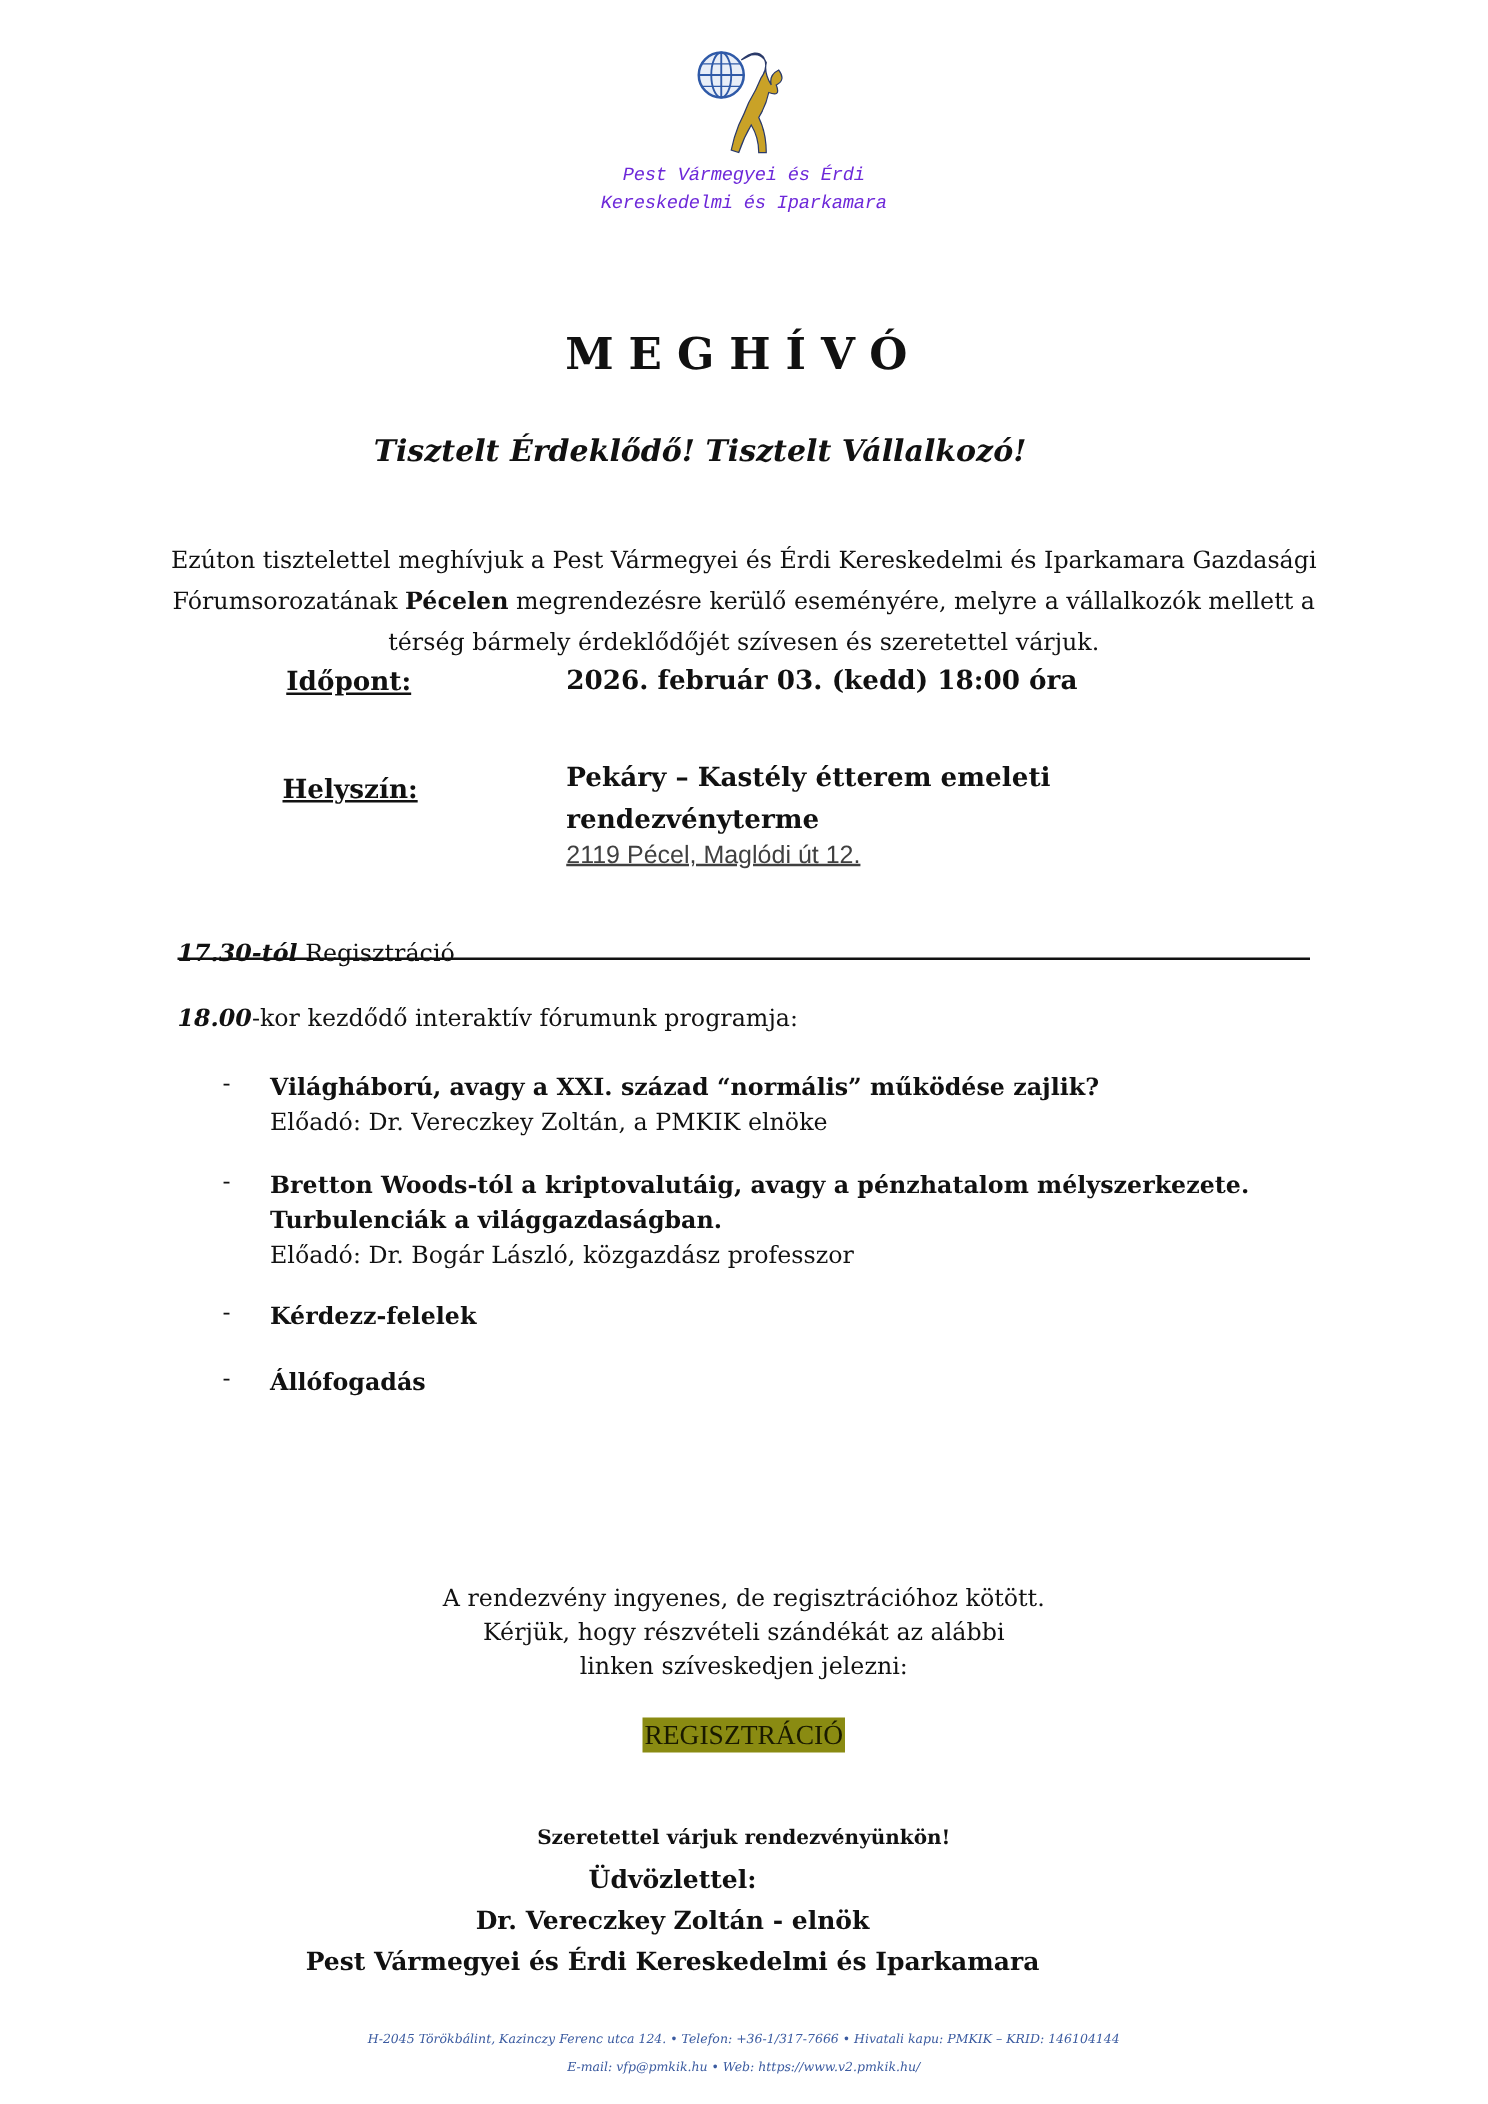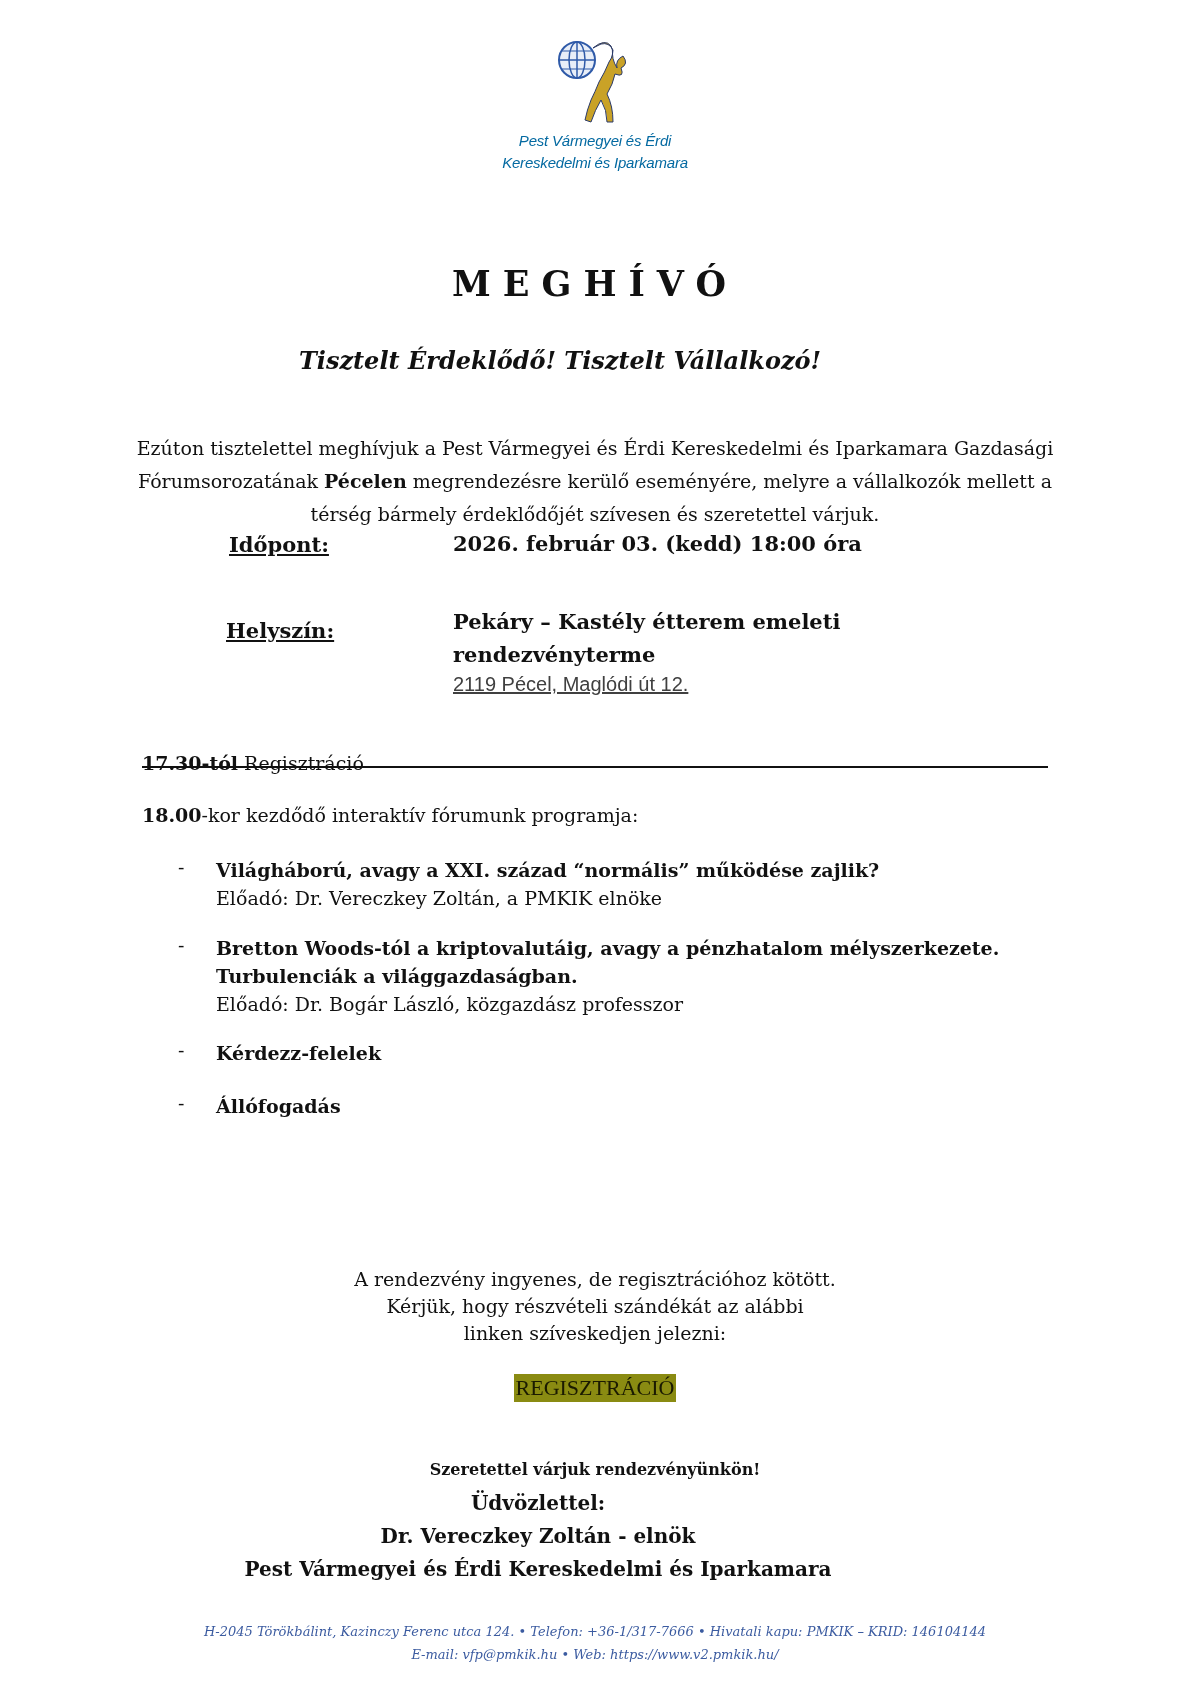"Pest Vármegyei és Érdi" .logo-text { color: #0369a1 -> #6d28d9; font-family: Liberation Sans, sans-serif -> Liberation Mono, monospace }
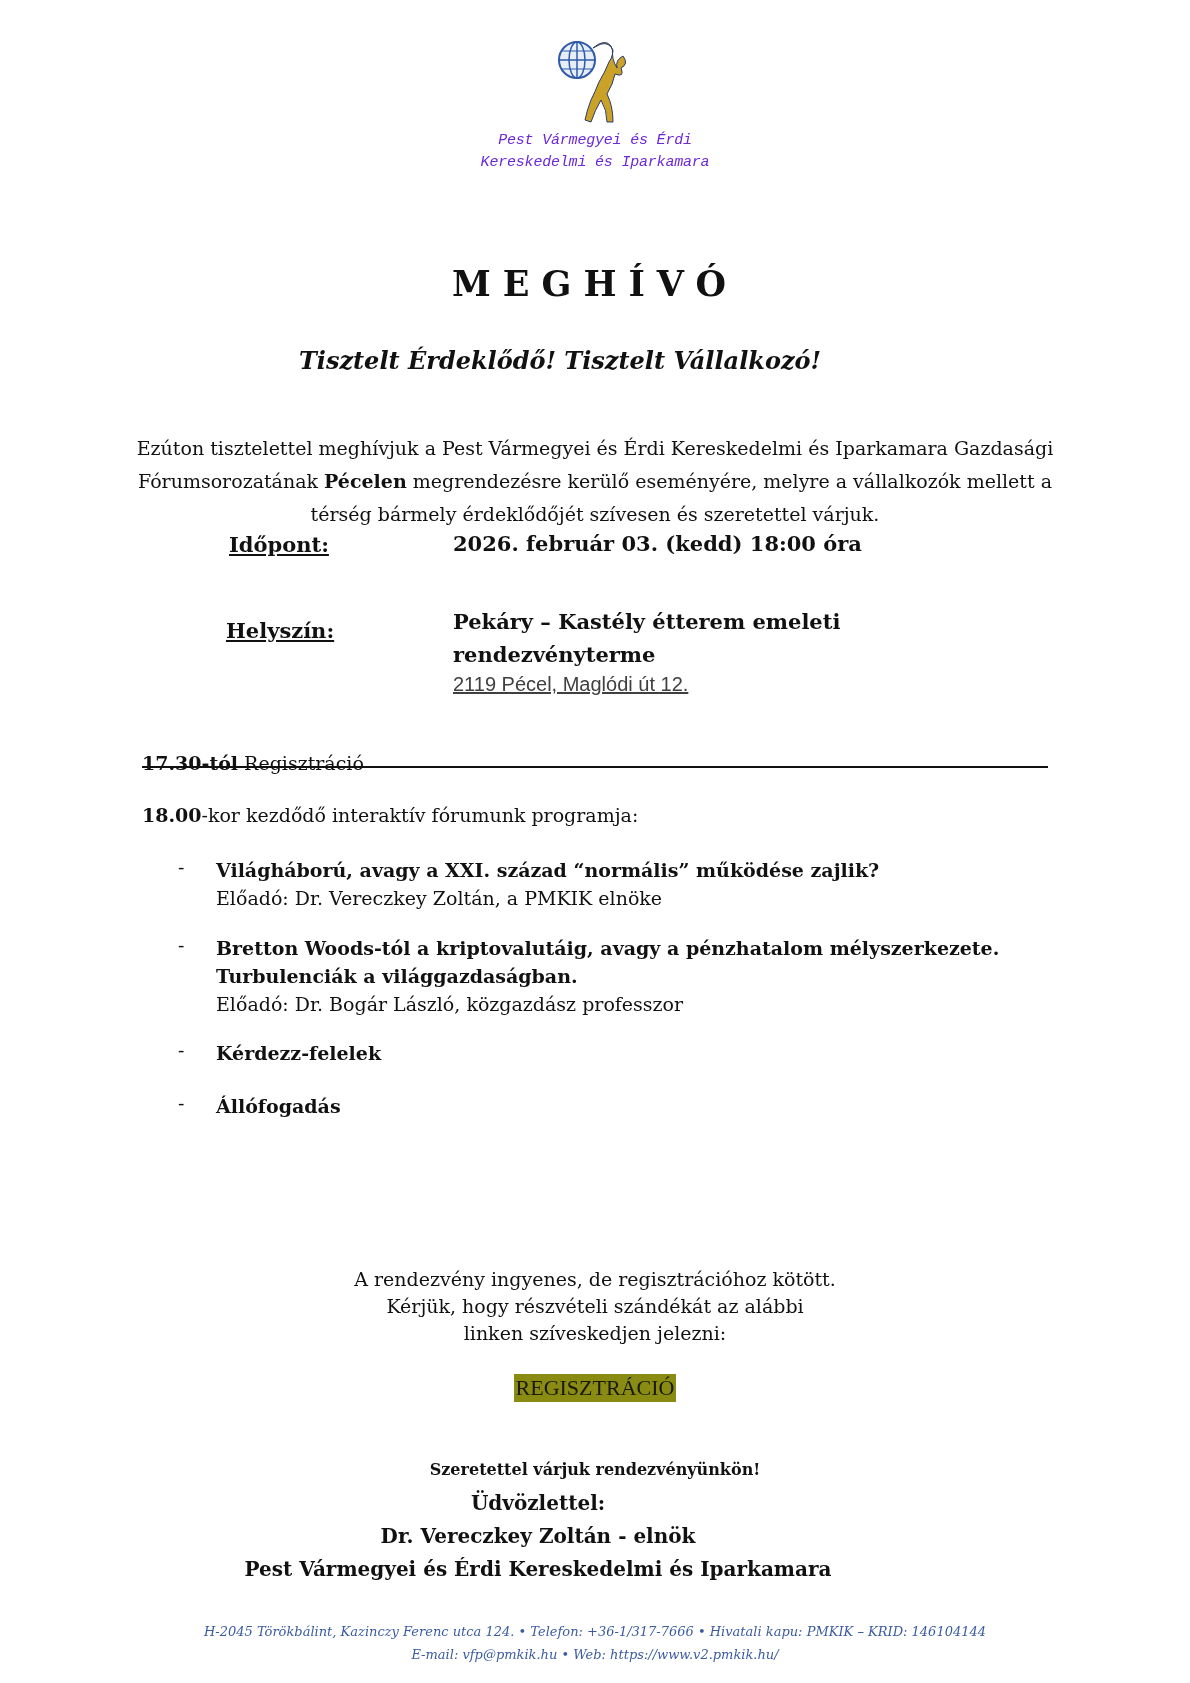"17.30-tól" .prog b { font-style: none -> italic }
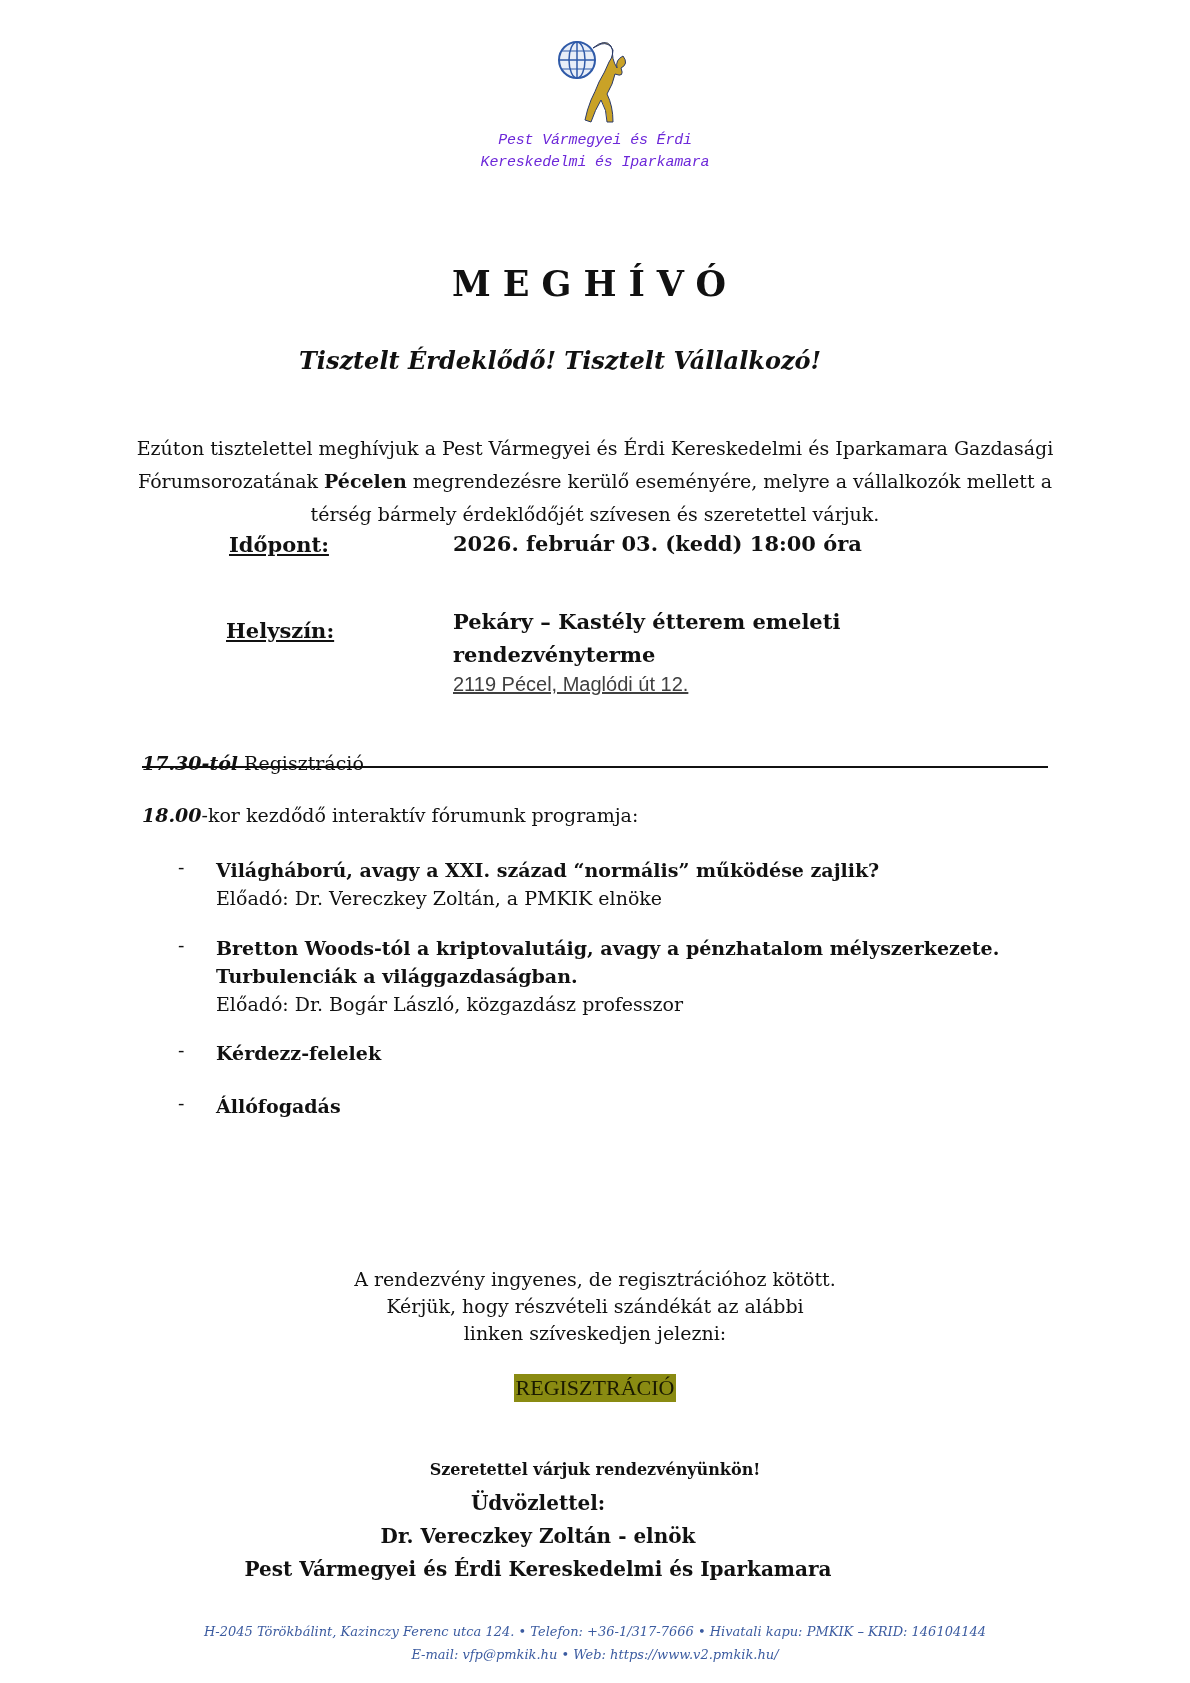"H-2045 Törökbálint, Kazinczy Ferenc utca" .footer { font-size: 13px -> 10px }
